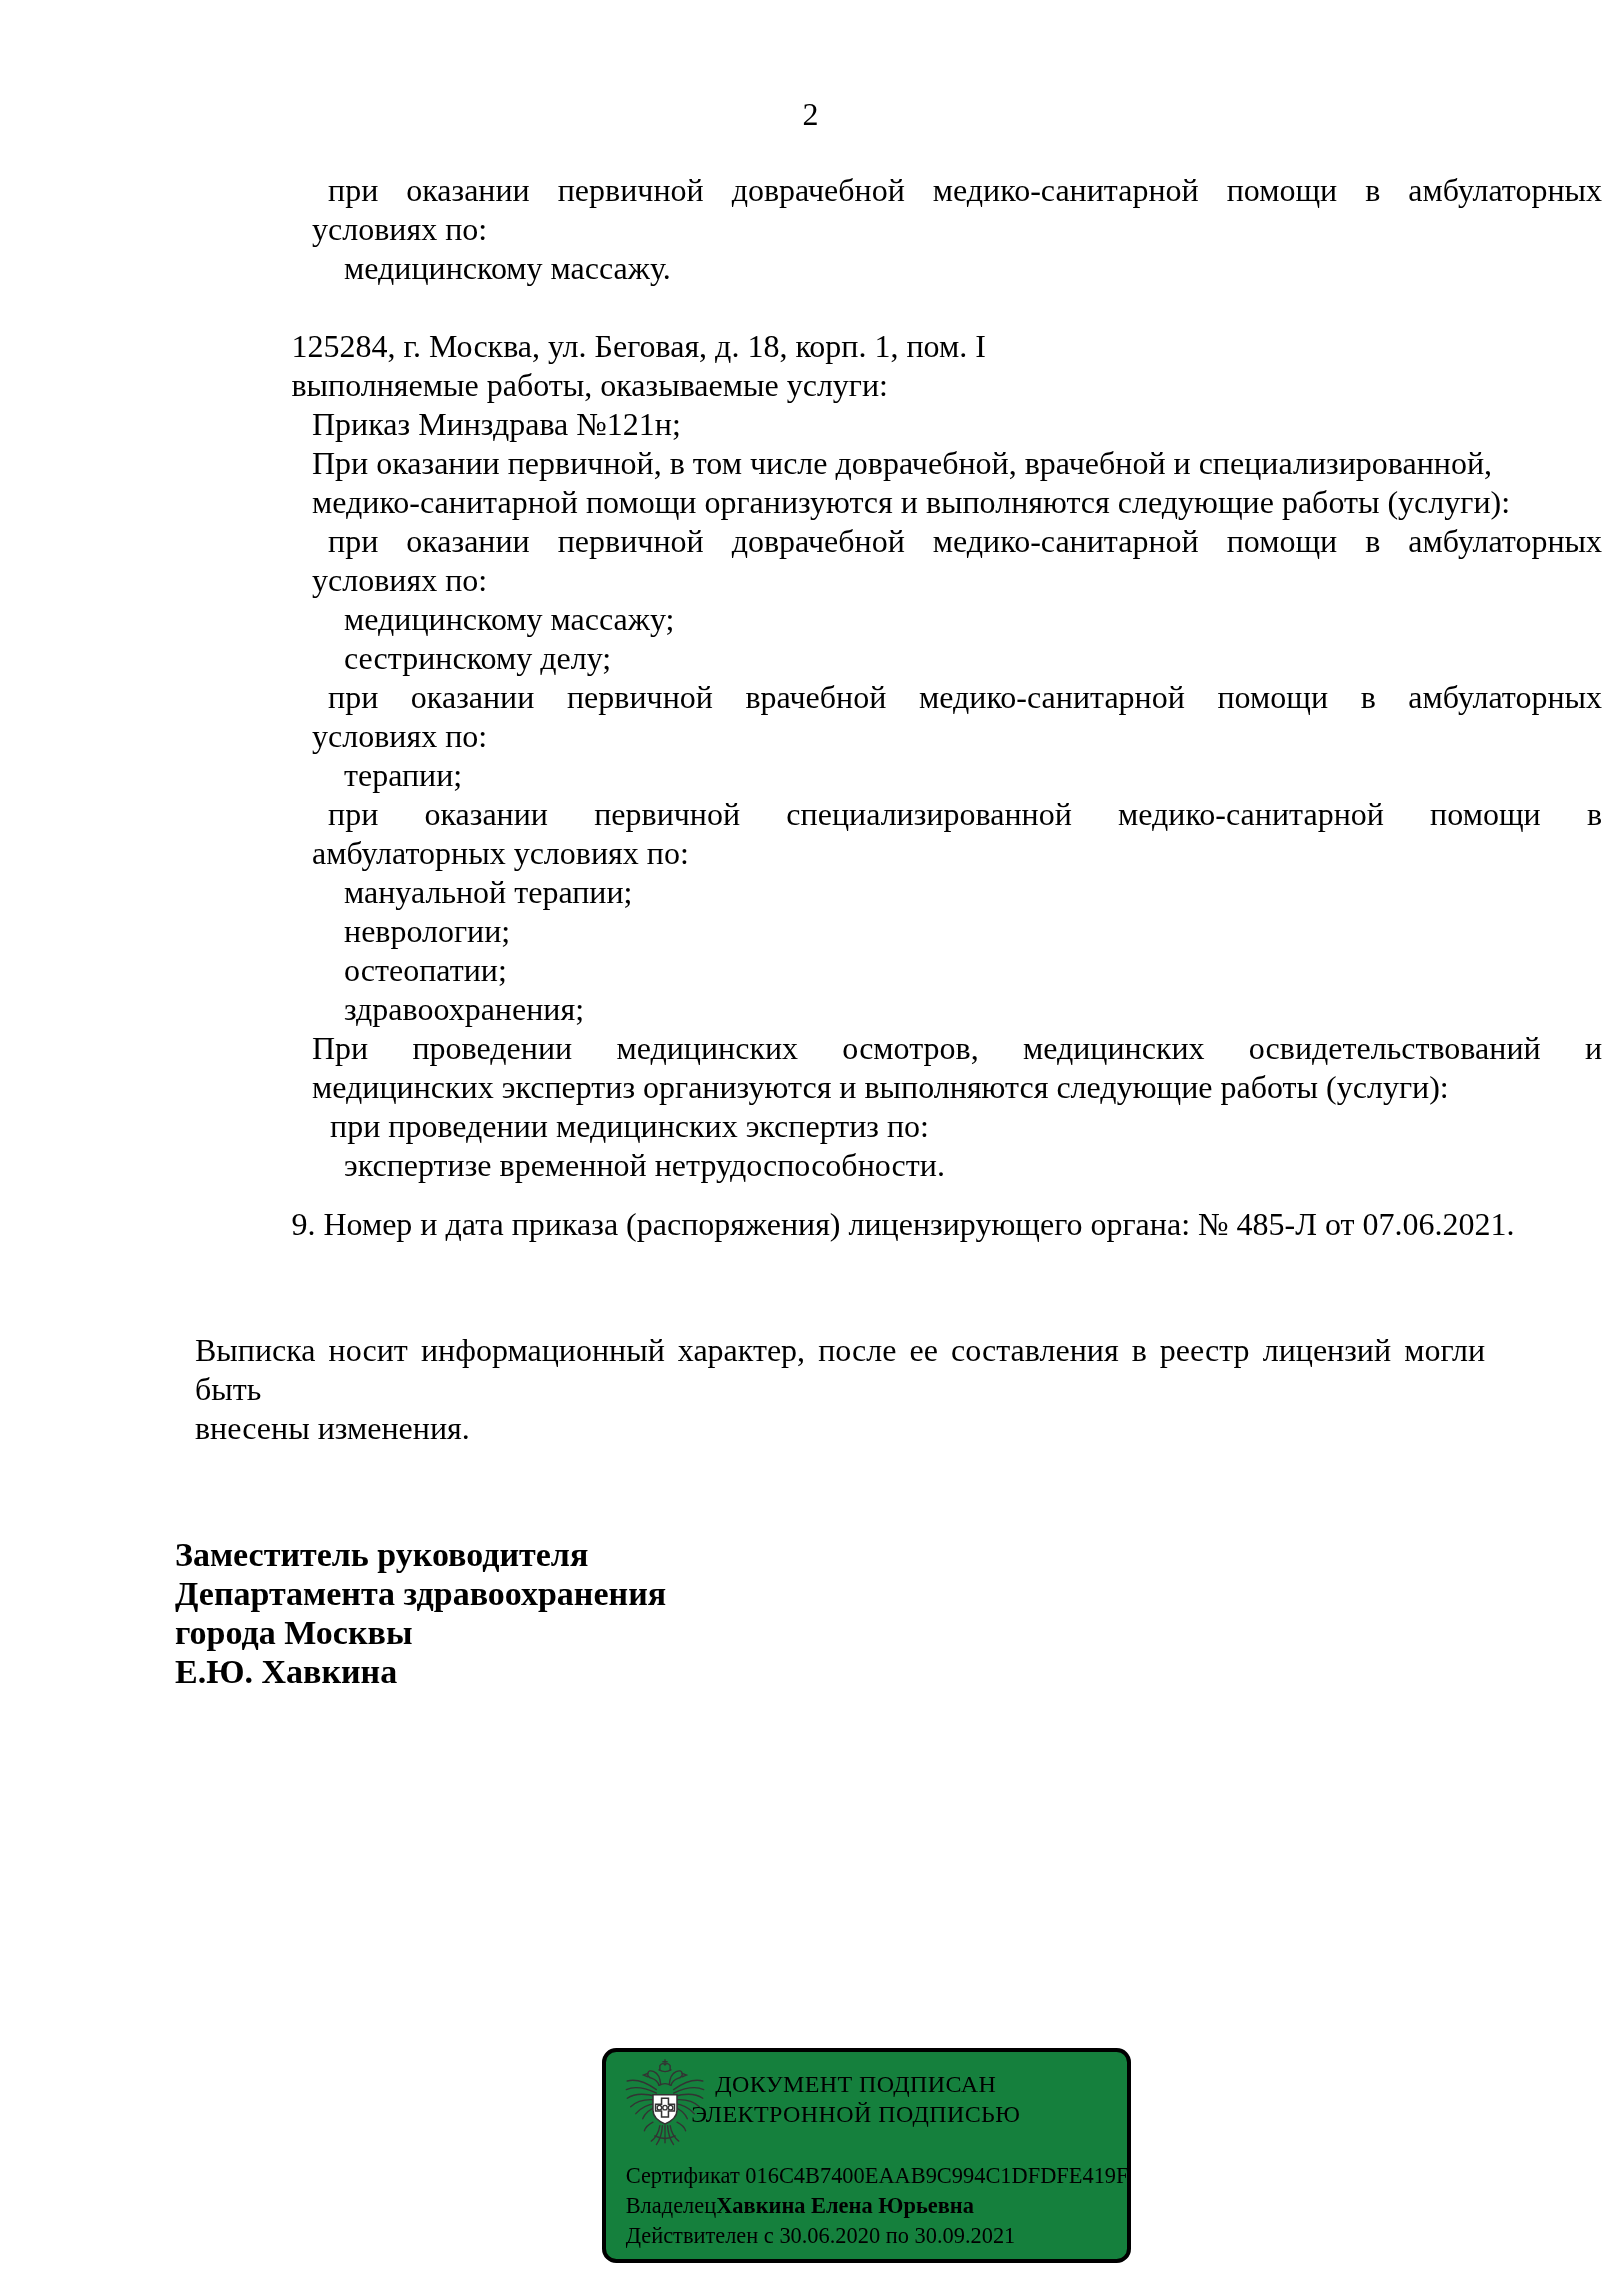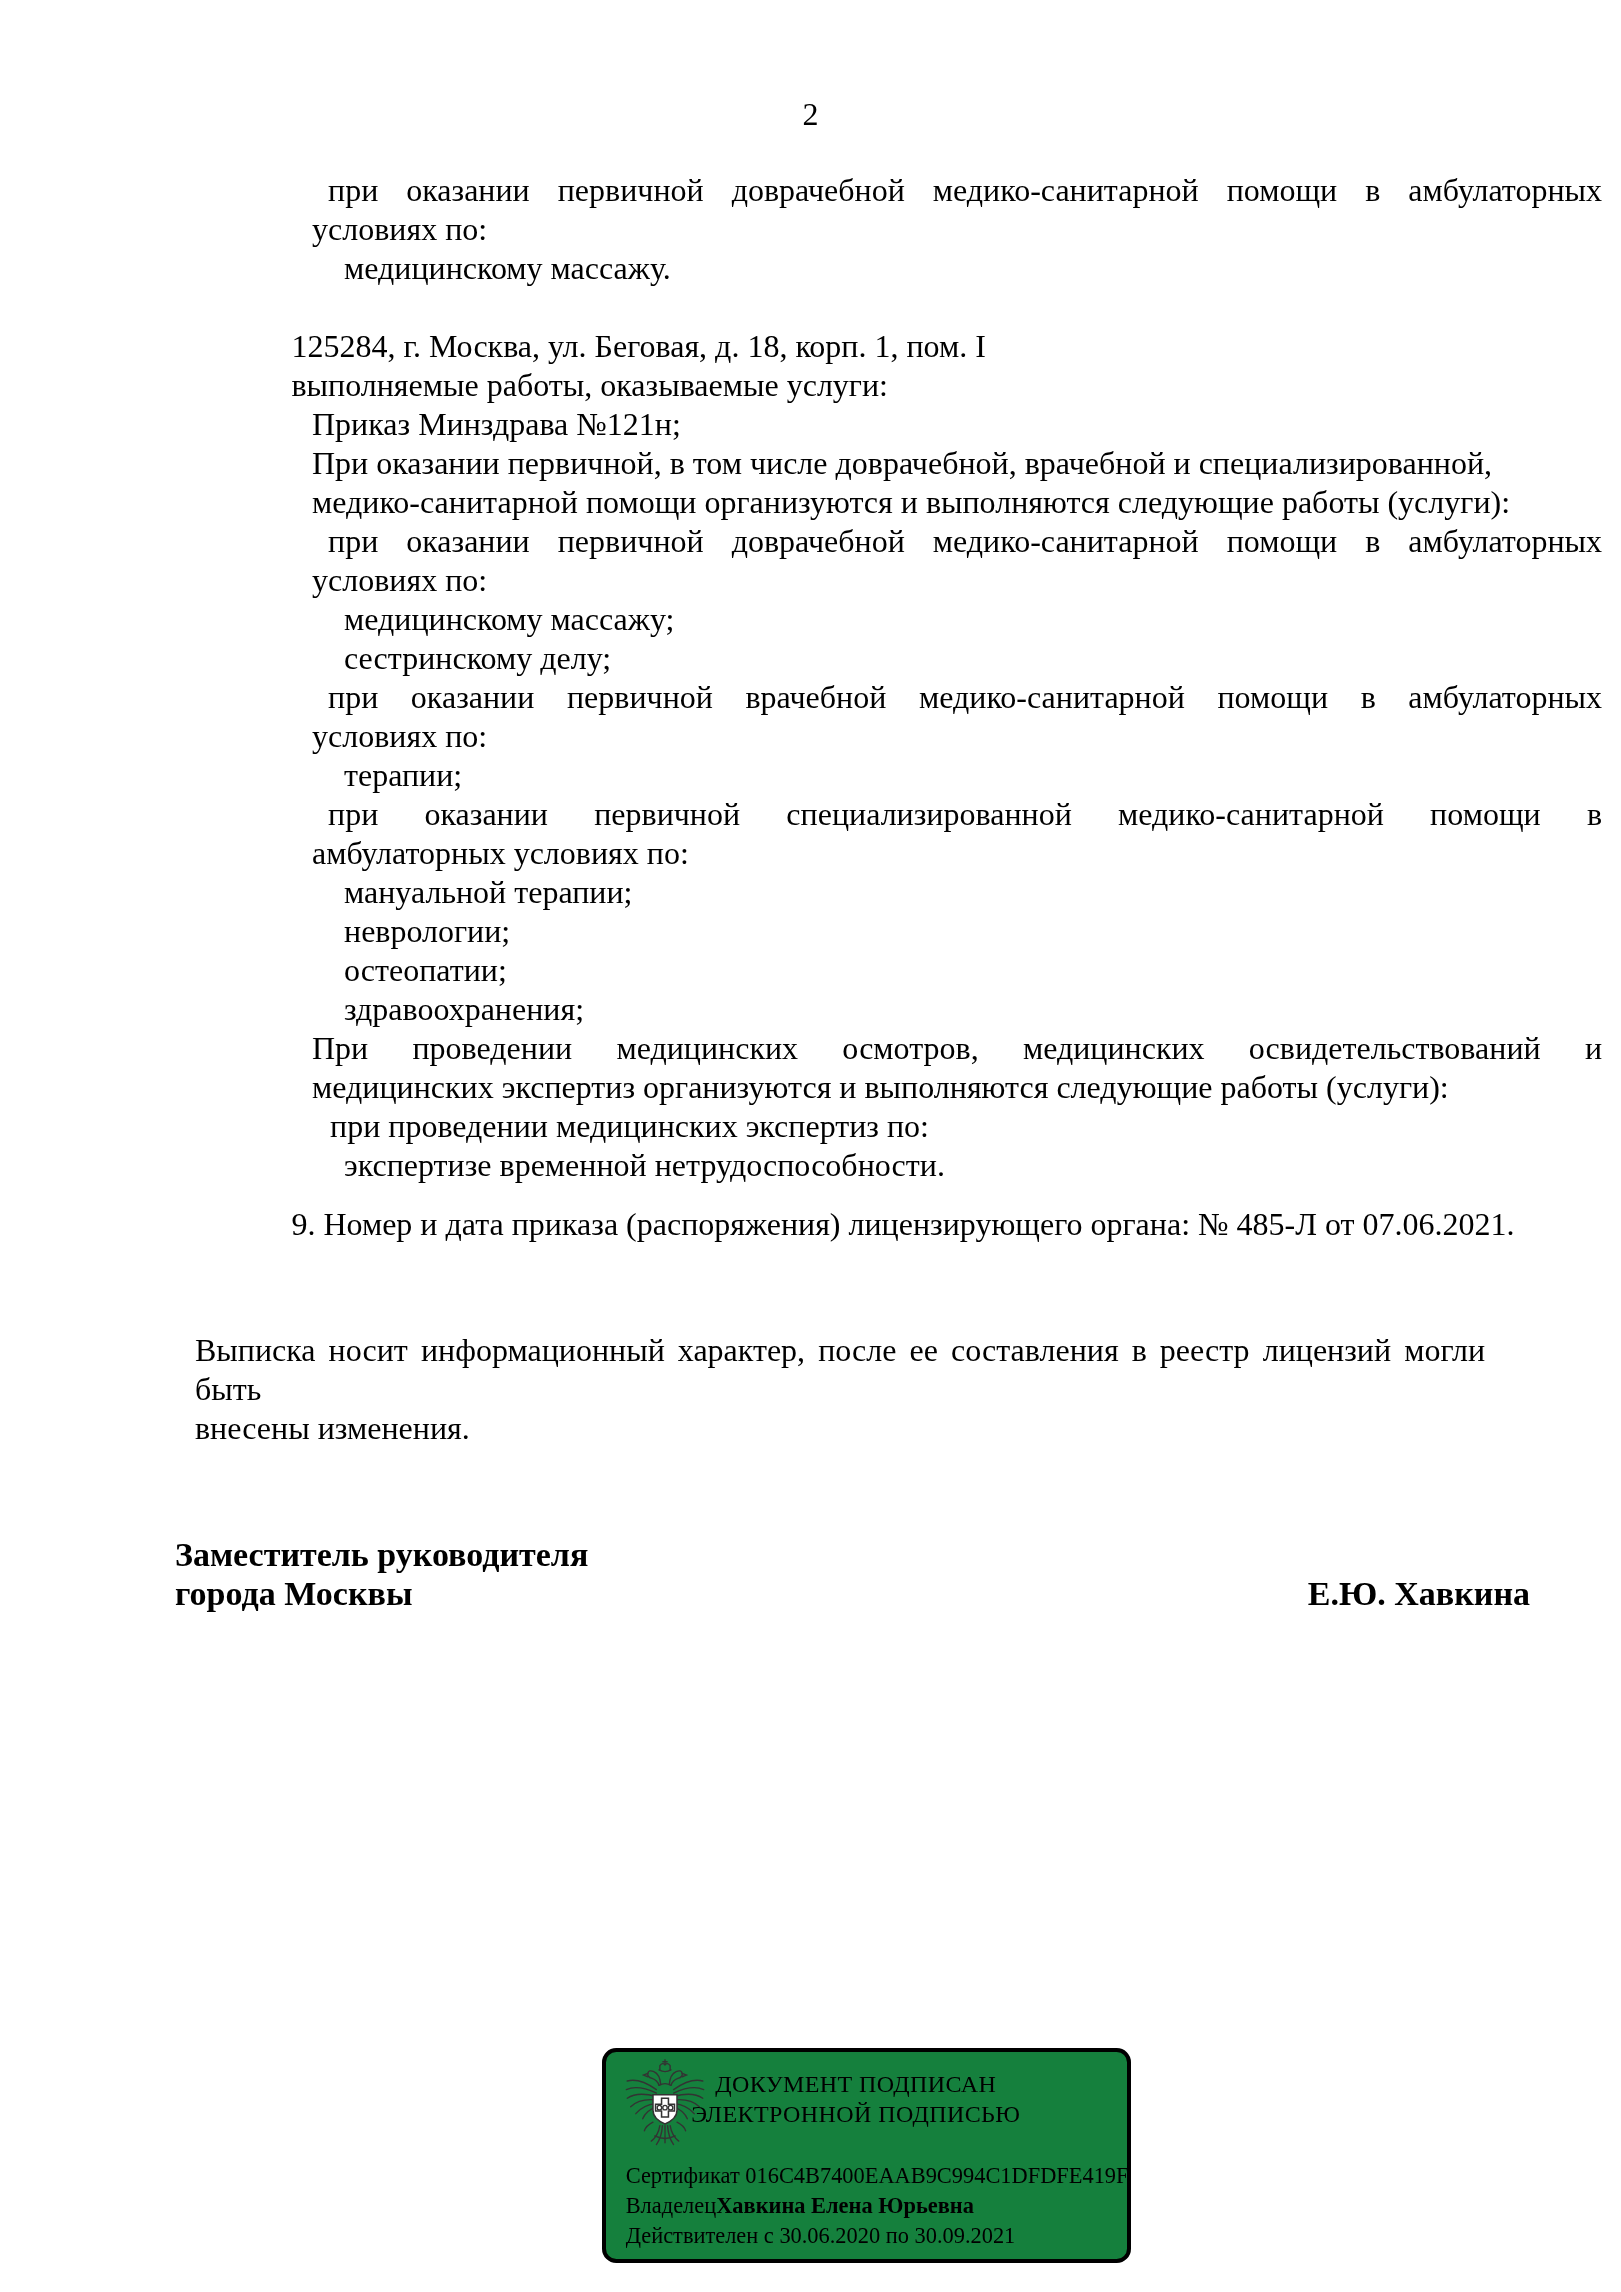"Департамента здравоохранения" div { html: none -> <div>Департамента здравоохранения</div> }
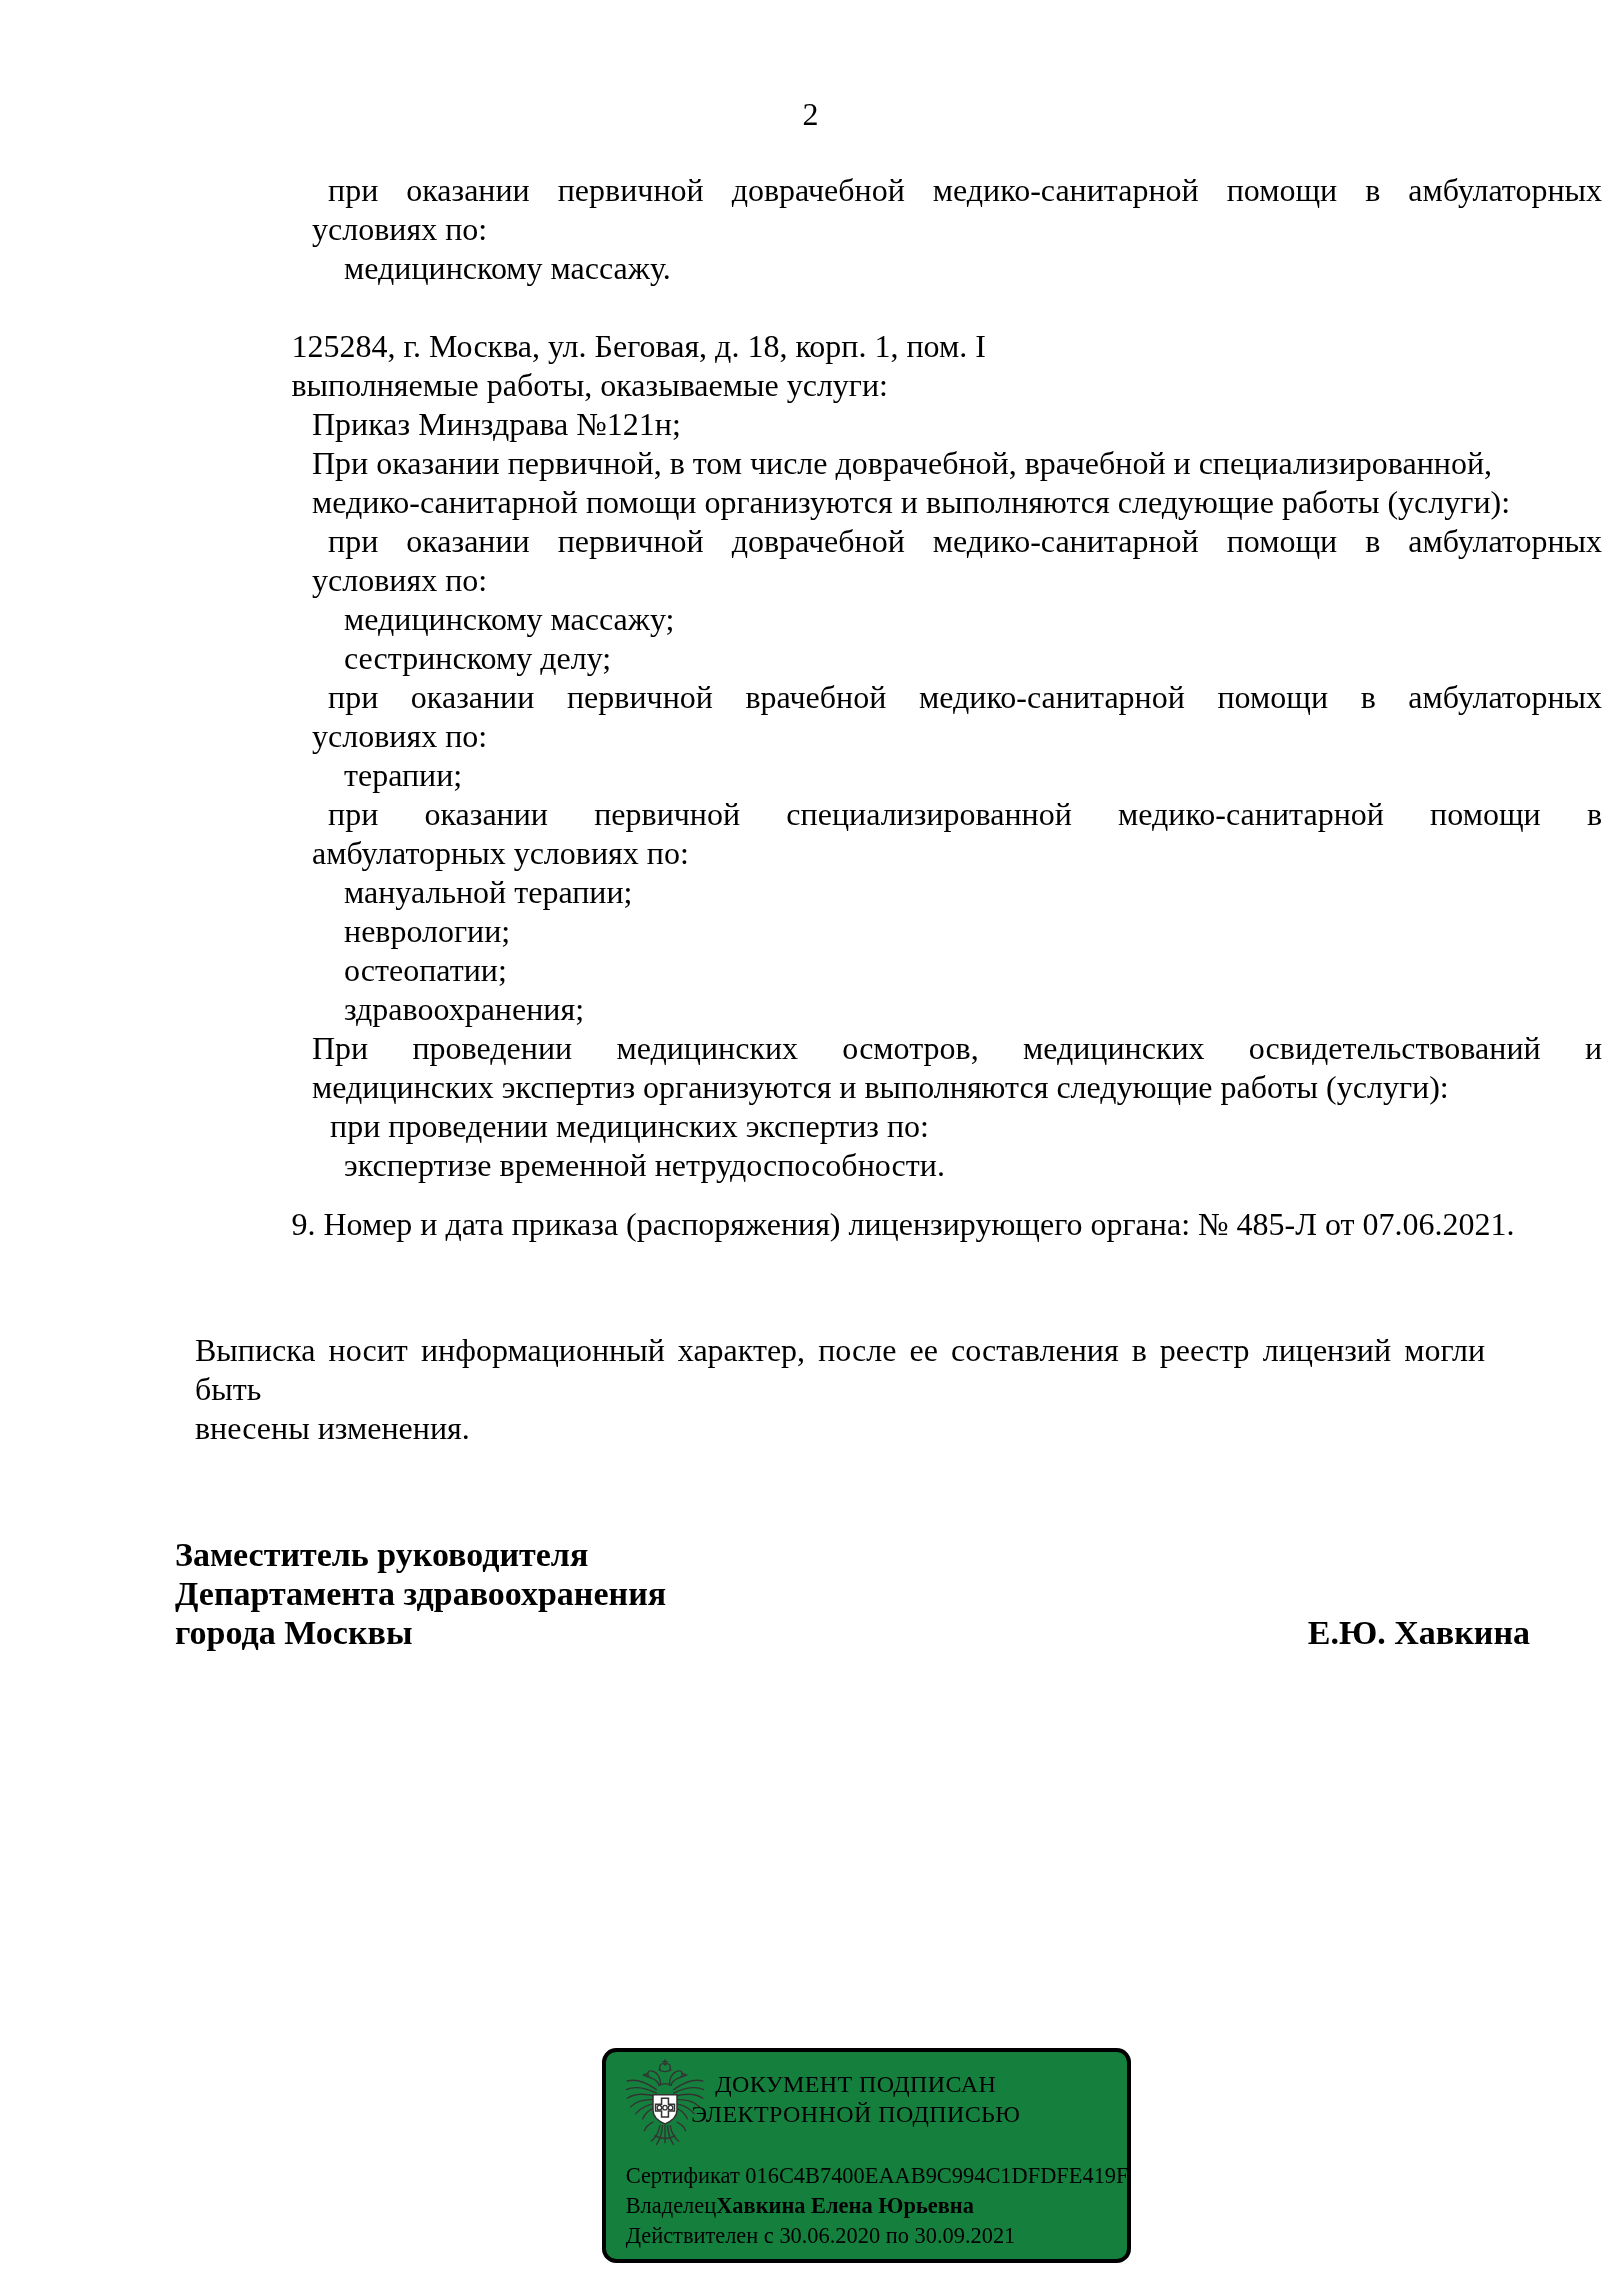"города Москвы" .sig-row { flex-direction: none -> column; justify-content: space-between -> flex-end }
